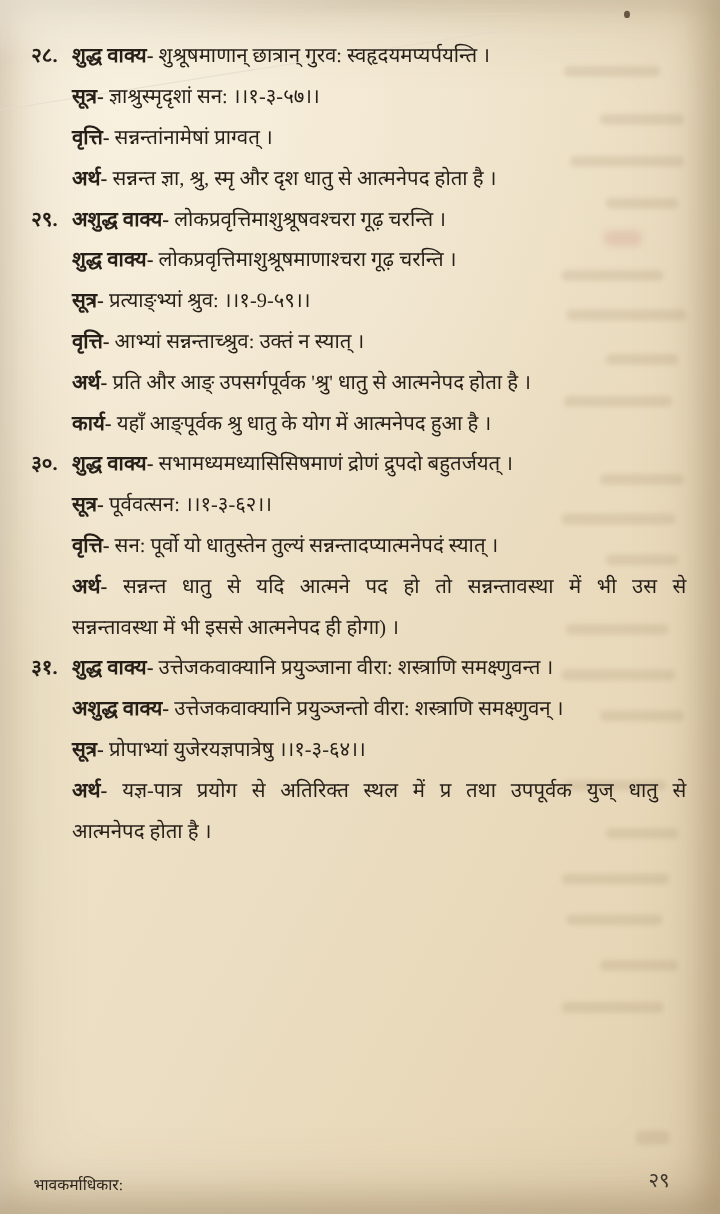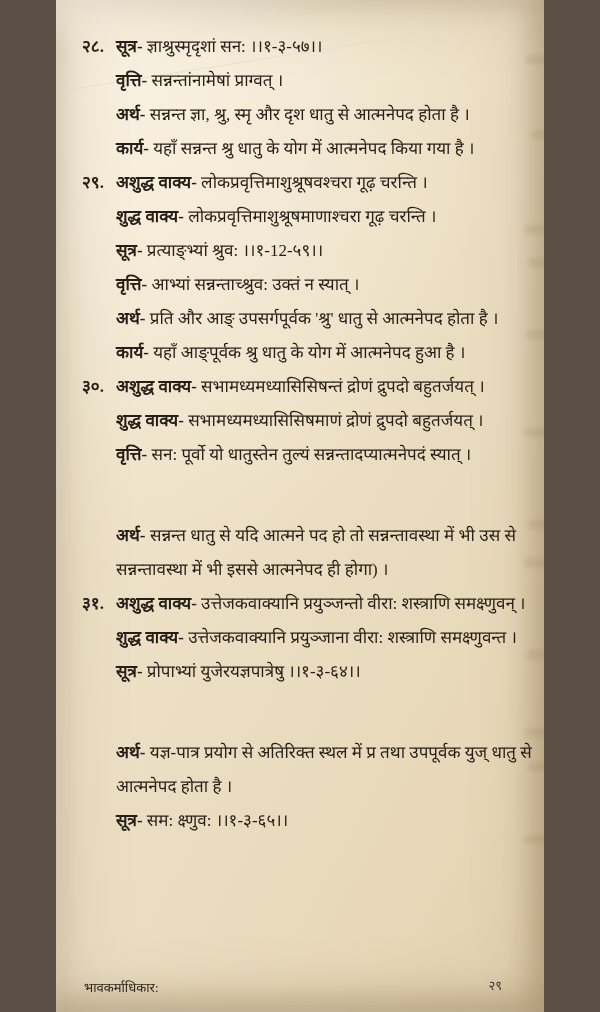"२८." .page { width: 488px -> 600px }
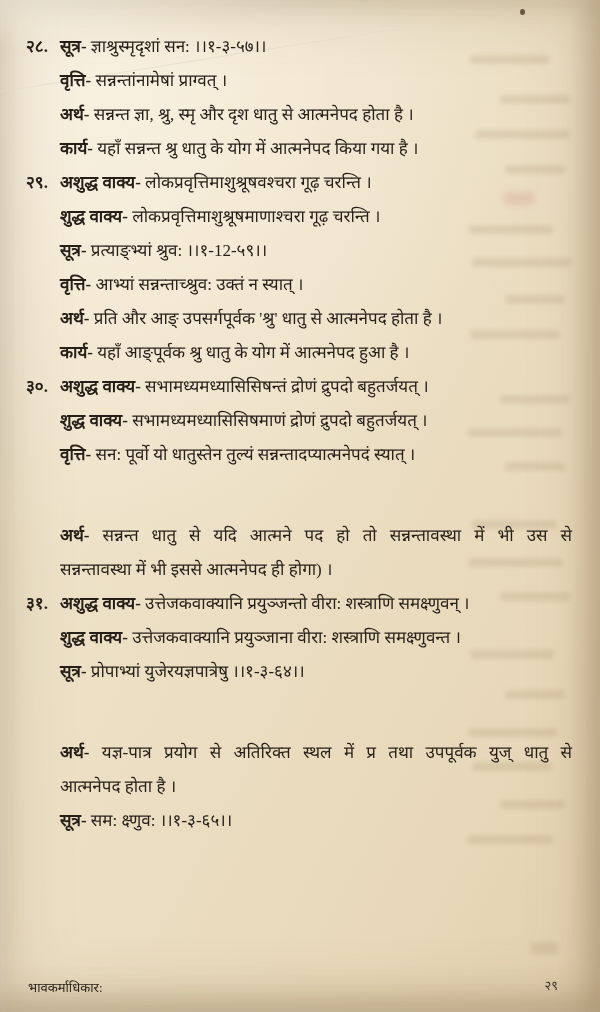"शुद्ध वाक्य- शुश्रूषमाणान् छात्रान्" div.line { html: none -> <div><b>शुद्ध वाक्य-</b> <span>शुश्रूषमाणान् छात्रान् गुरव: स्वहृदयमप्यर्पयन्ति ।</span></div> }
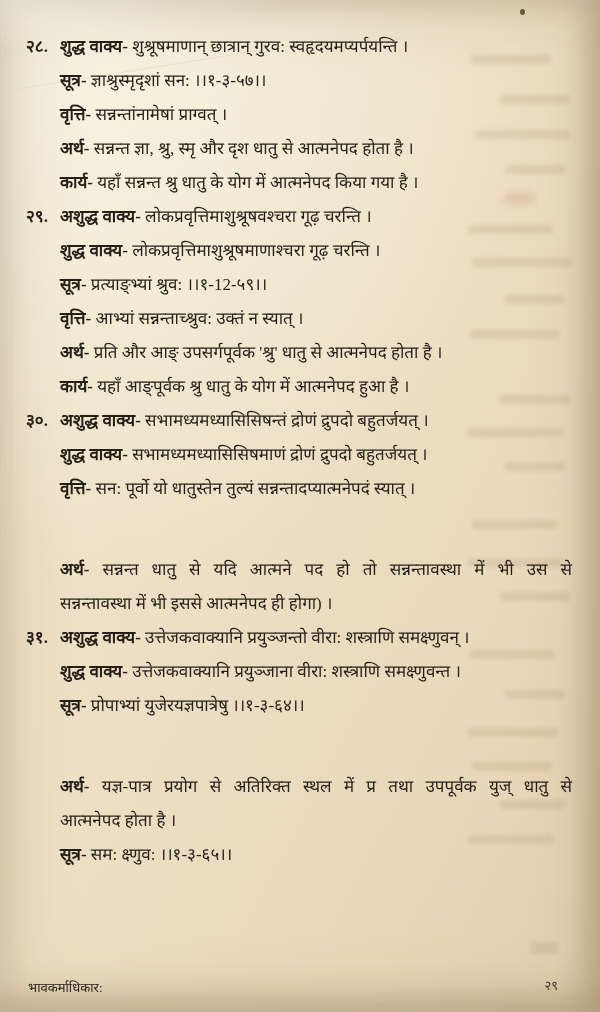"कार्य- यहाँ सन्नन्त श्रु धातु" div.line { html: <div><b>कार्य-</b> <span>यहाँ सन्नन्त श्रु धातु के योग में आत्मनेपद किया गया है ।</span></div> -> none }
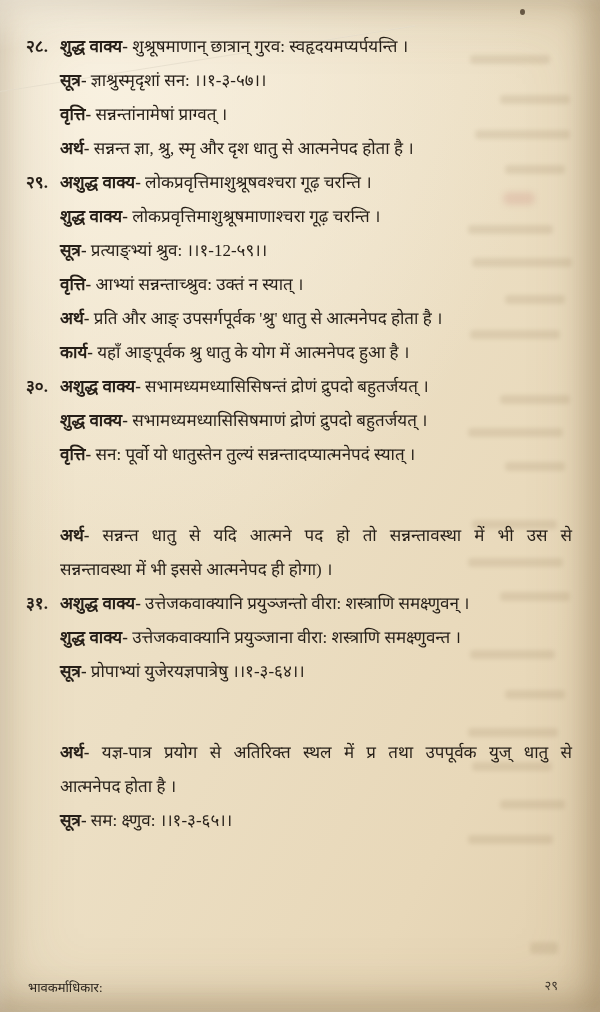"प्रत्याङ्भ्यां श्रुव: ।।१-12-५९।।" span { text: १-12-५९ -> १-9-५९ }
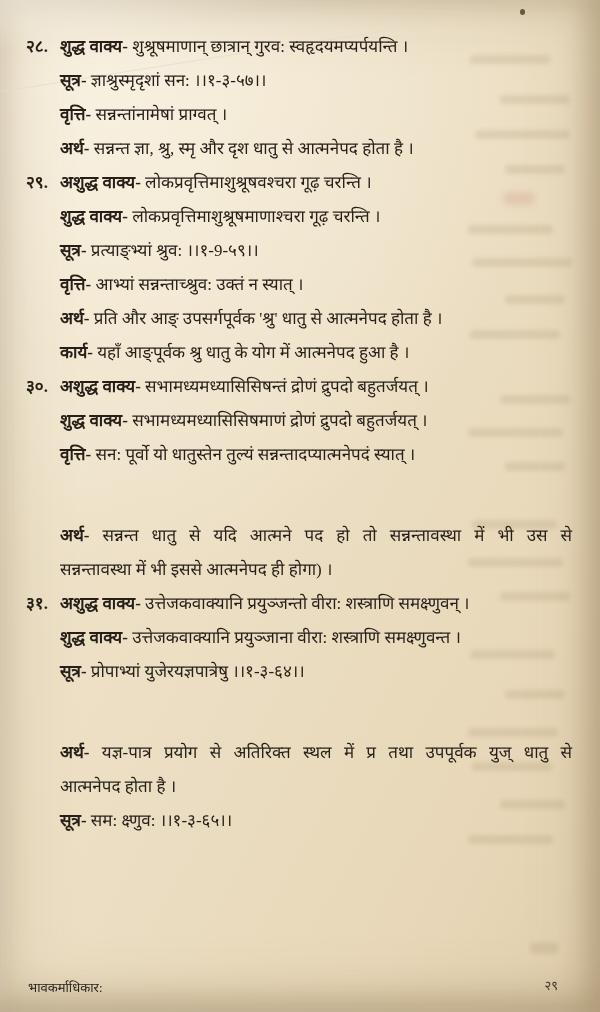"अशुद्ध वाक्य- सभामध्यमध्यासिसिषन्तं" div.line { html: <div><b>अशुद्ध वाक्य-</b> <span>सभामध्यमध्यासिसिषन्तं द्रोणं द्रुपदो बहुतर्जयत् ।</span></div> -> none }
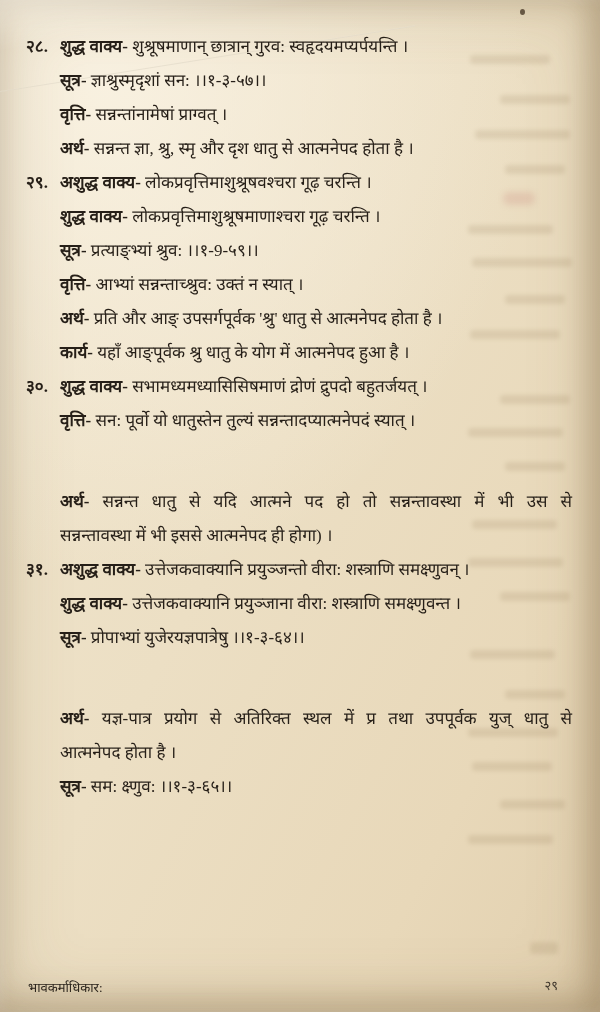"सूत्र- पूर्ववत्सन: ।।१-३-६२।।" div.line { html: none -> <div><b>सूत्र-</b> <span>पूर्ववत्सन: ।।१-३-६२।।</span></div> }
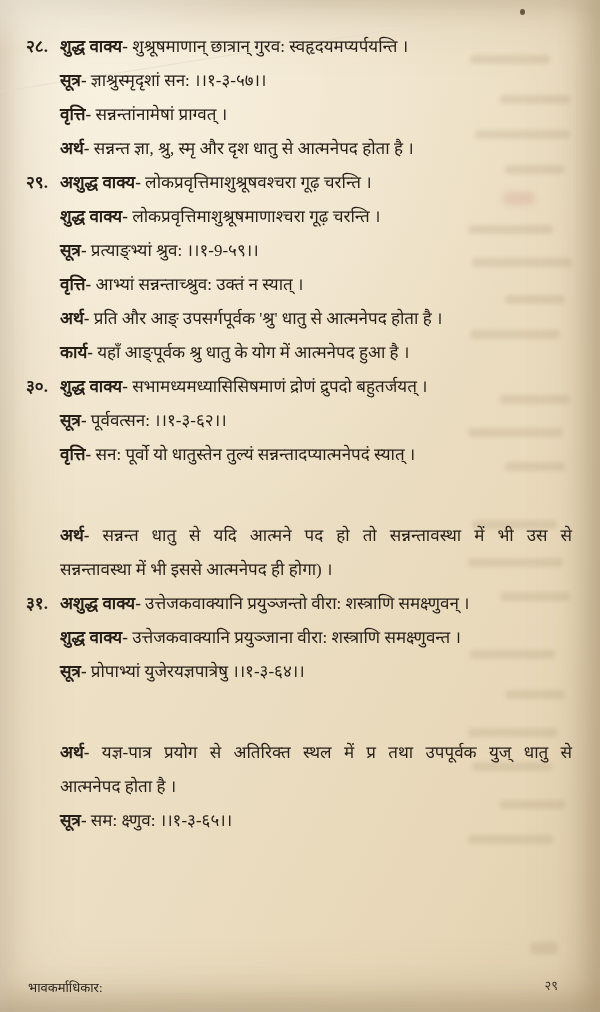"अर्थ- सन्नन्त धातु से यदि" .line.j { margin-top: 47px -> none }
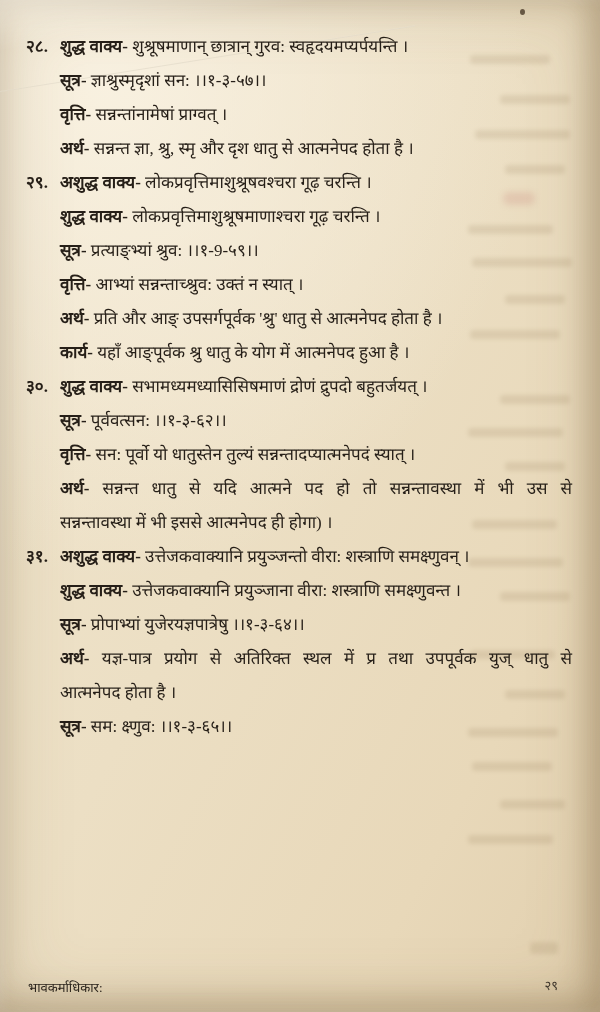"अशुद्ध वाक्य- उत्तेजकवाक्यानि" div.line { order: before "शुद्ध वाक्य- उत्तेजकवाक्यानि प्रयुञ्जाना" -> after "शुद्ध वाक्य- उत्तेजकवाक्यानि प्रयुञ्जाना" }
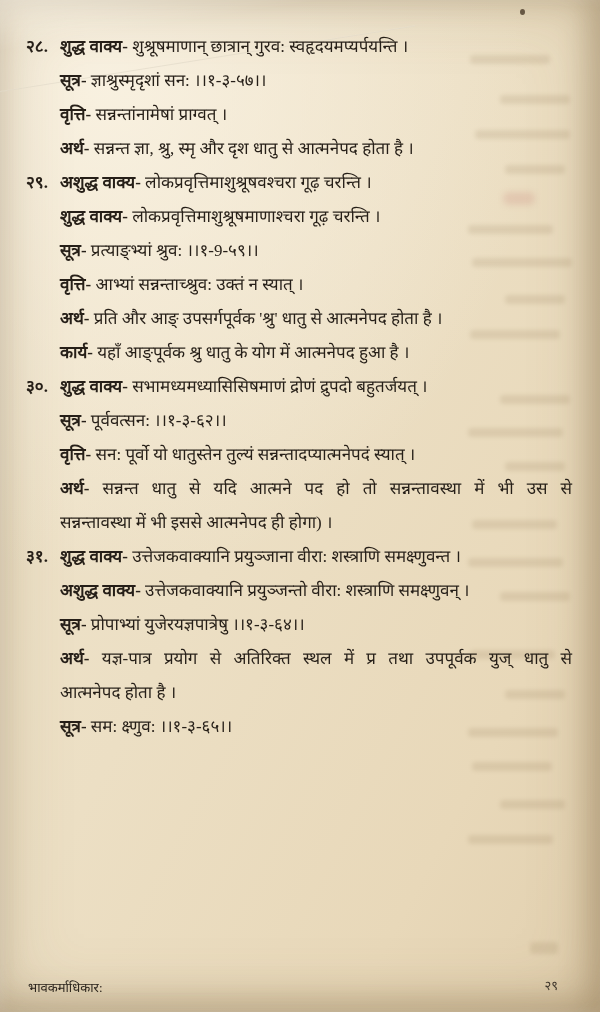"सूत्र- सम: क्ष्णुव: ।।१-३-६५।।" div.line { html: <div><b>सूत्र-</b> <span>सम: क्ष्णुव: ।।१-३-६५।।</span></div> -> none }
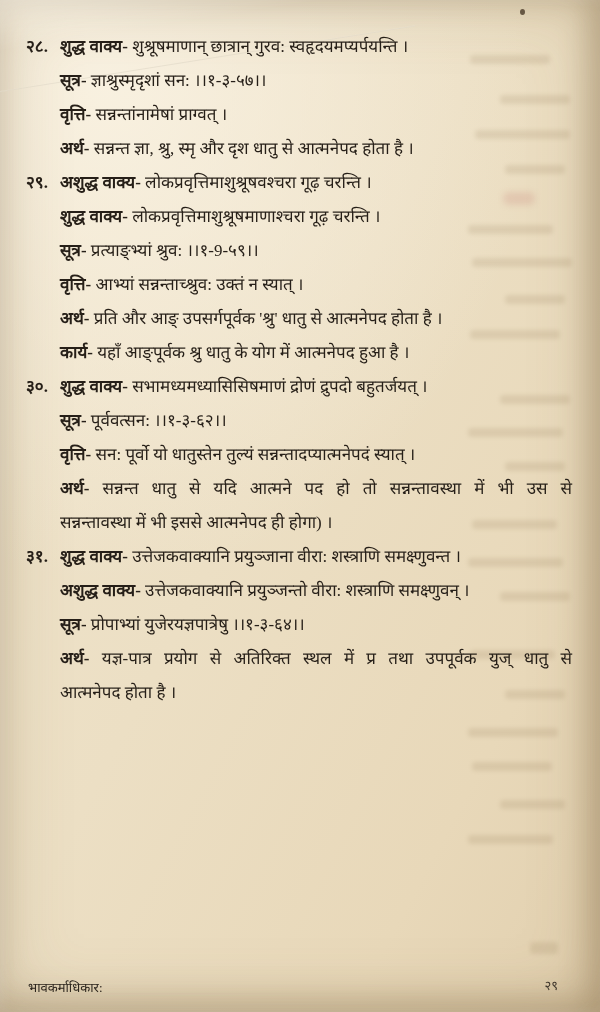"२९" .page-number { font-size: 13px -> 17px }
